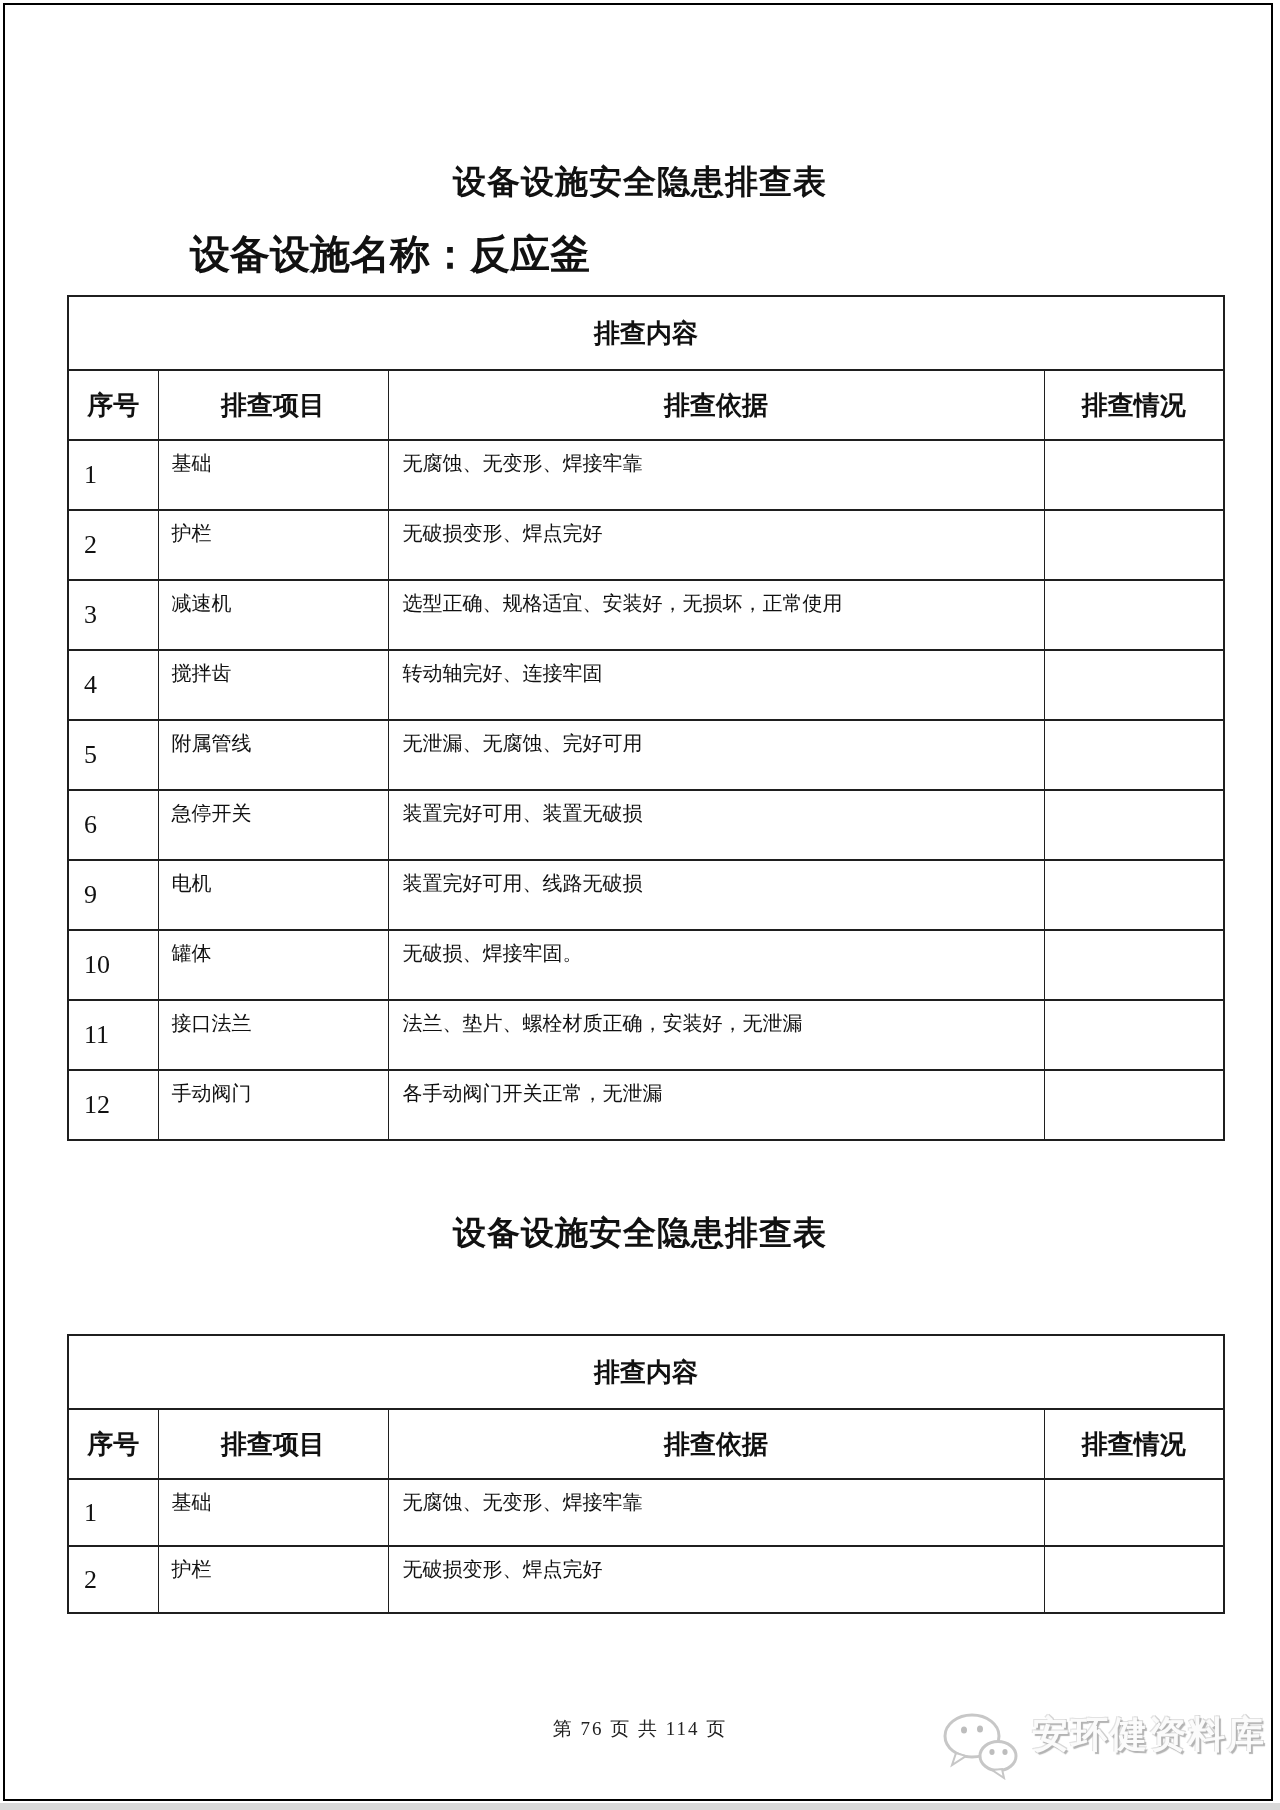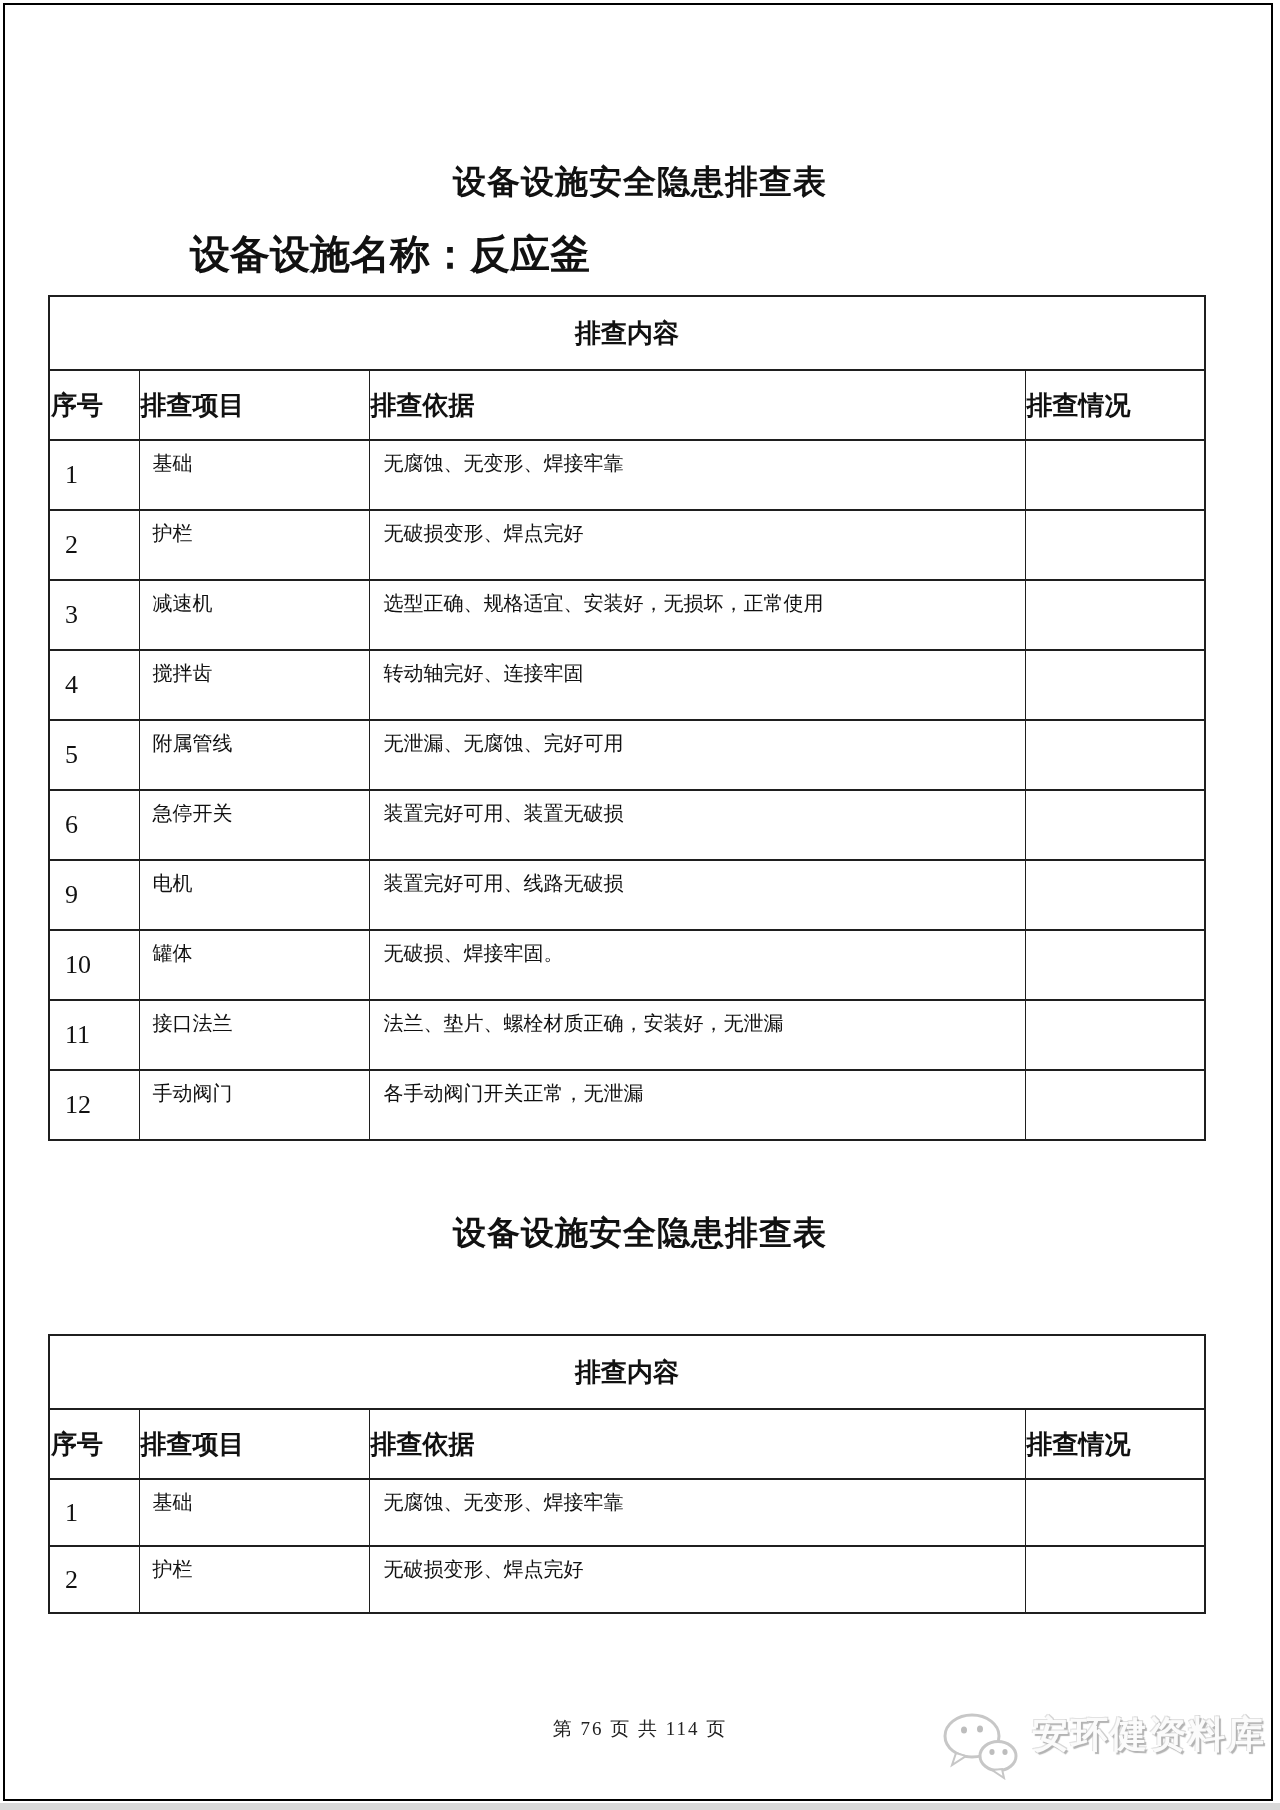"排查内容" table.sheet { left: 48px -> 67px }
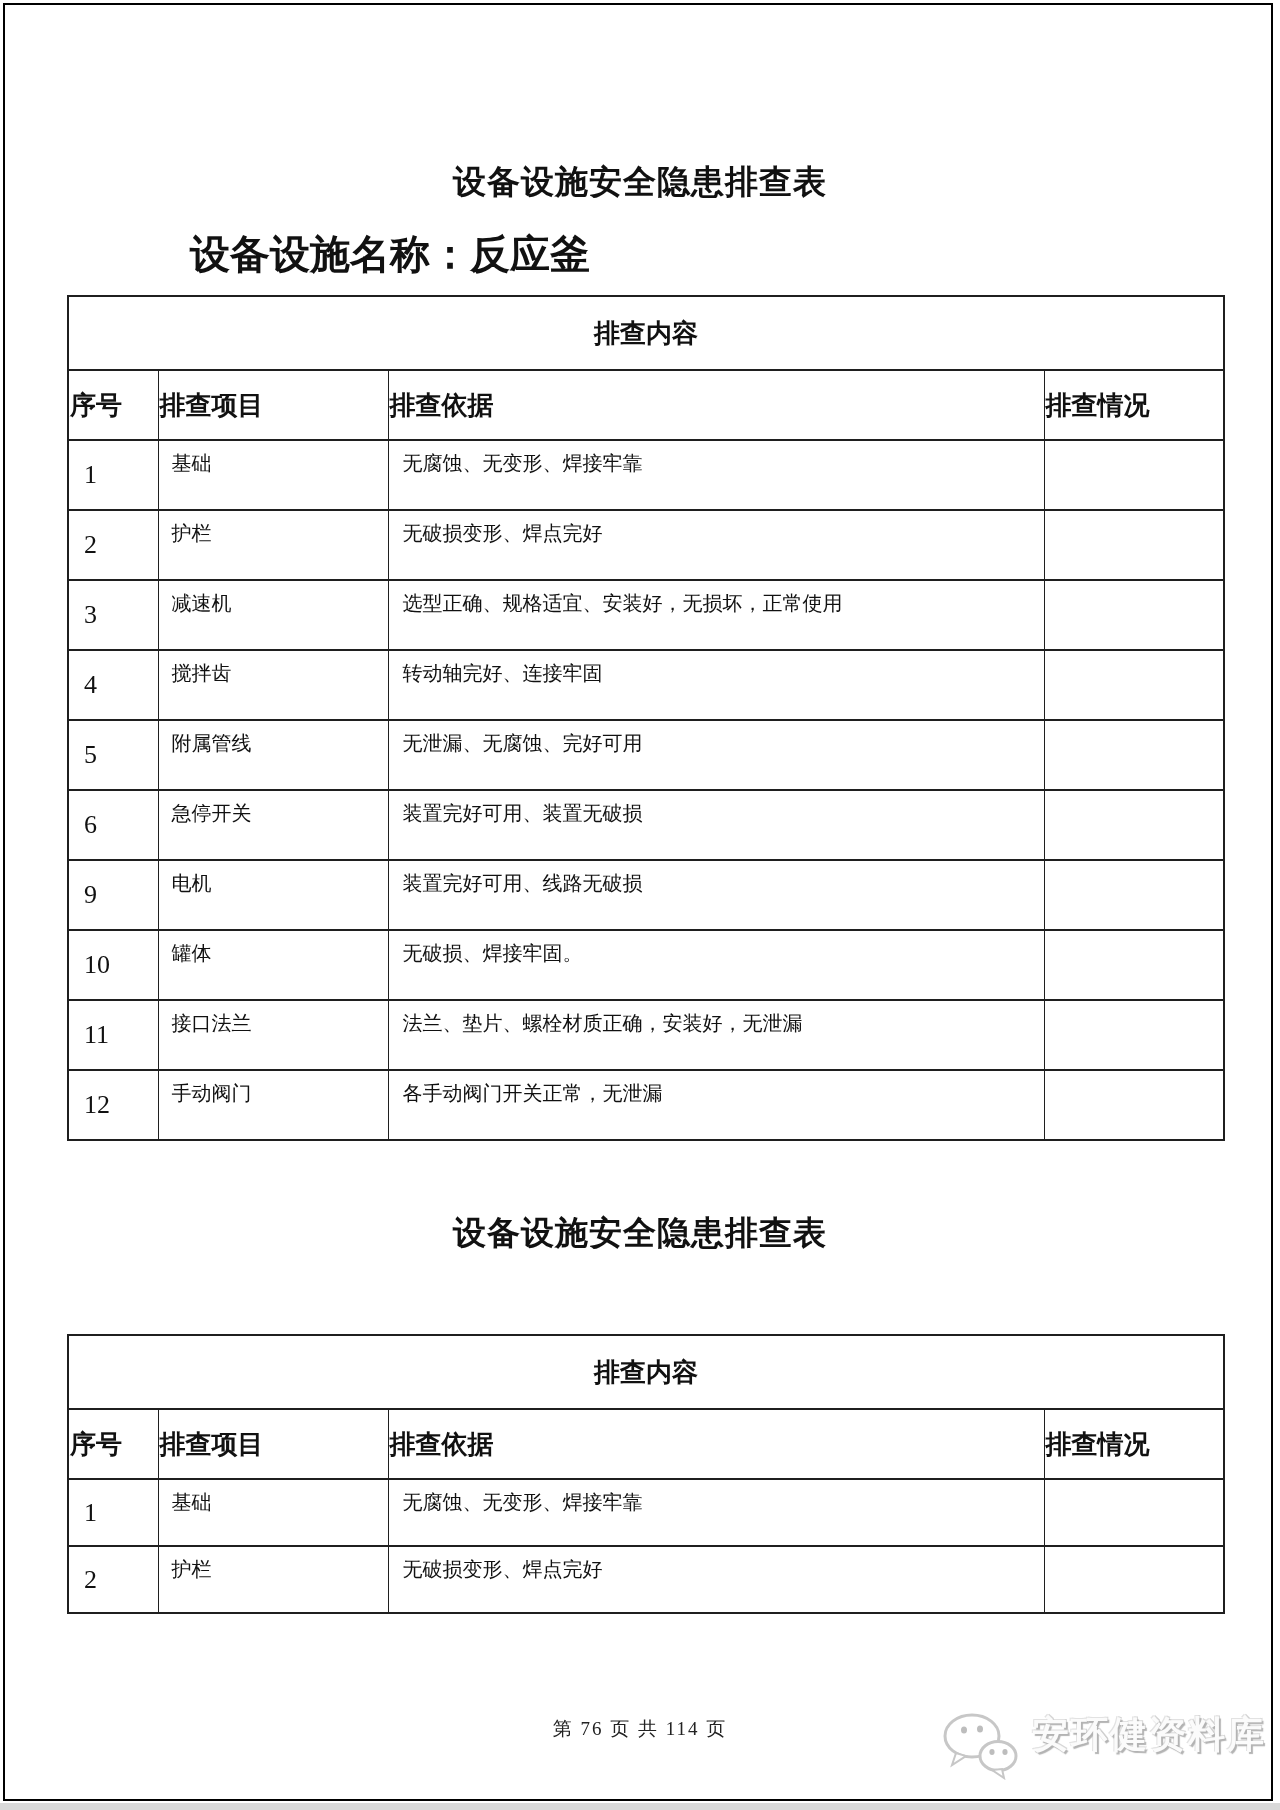"序号" tr.head-row th { text-align: left -> center }
